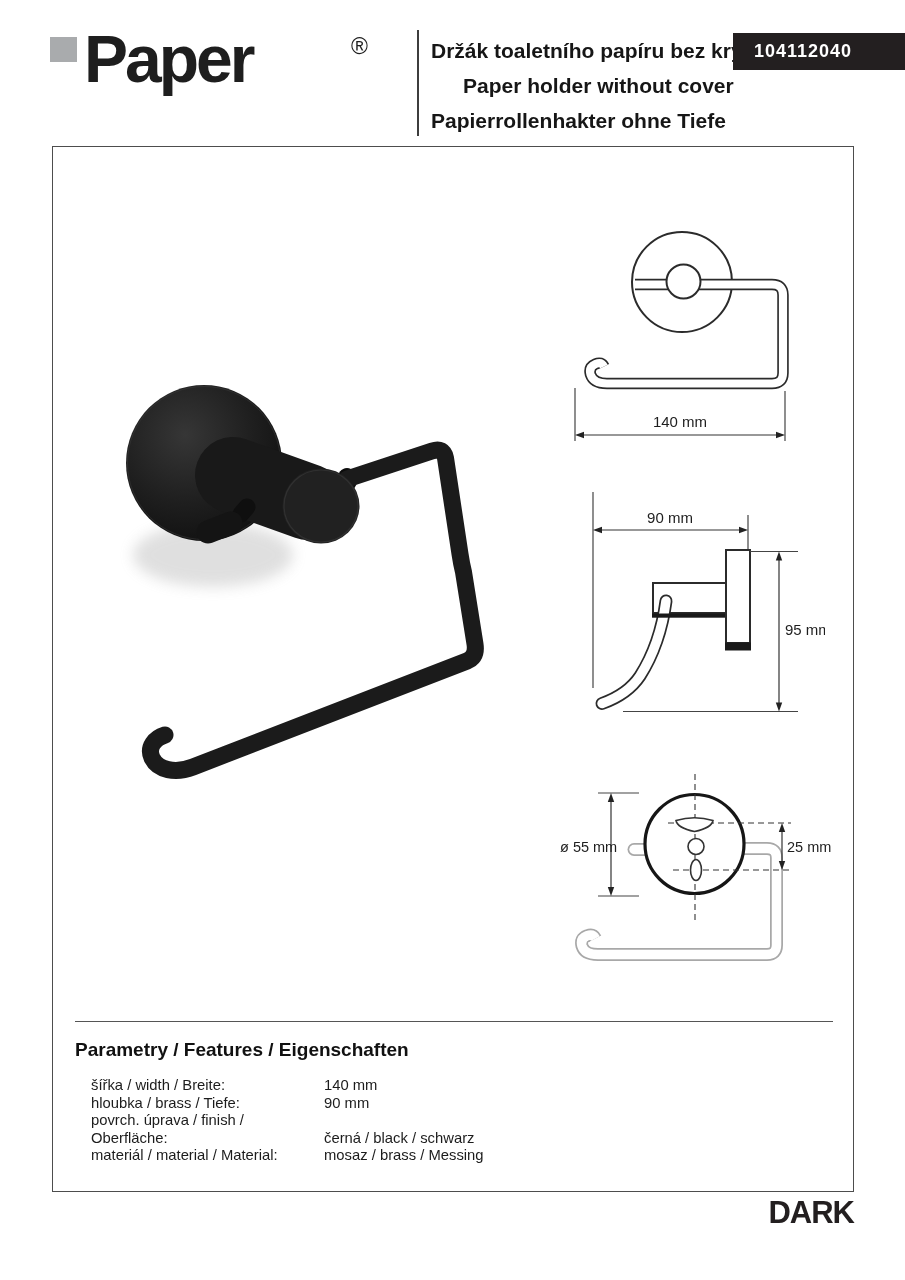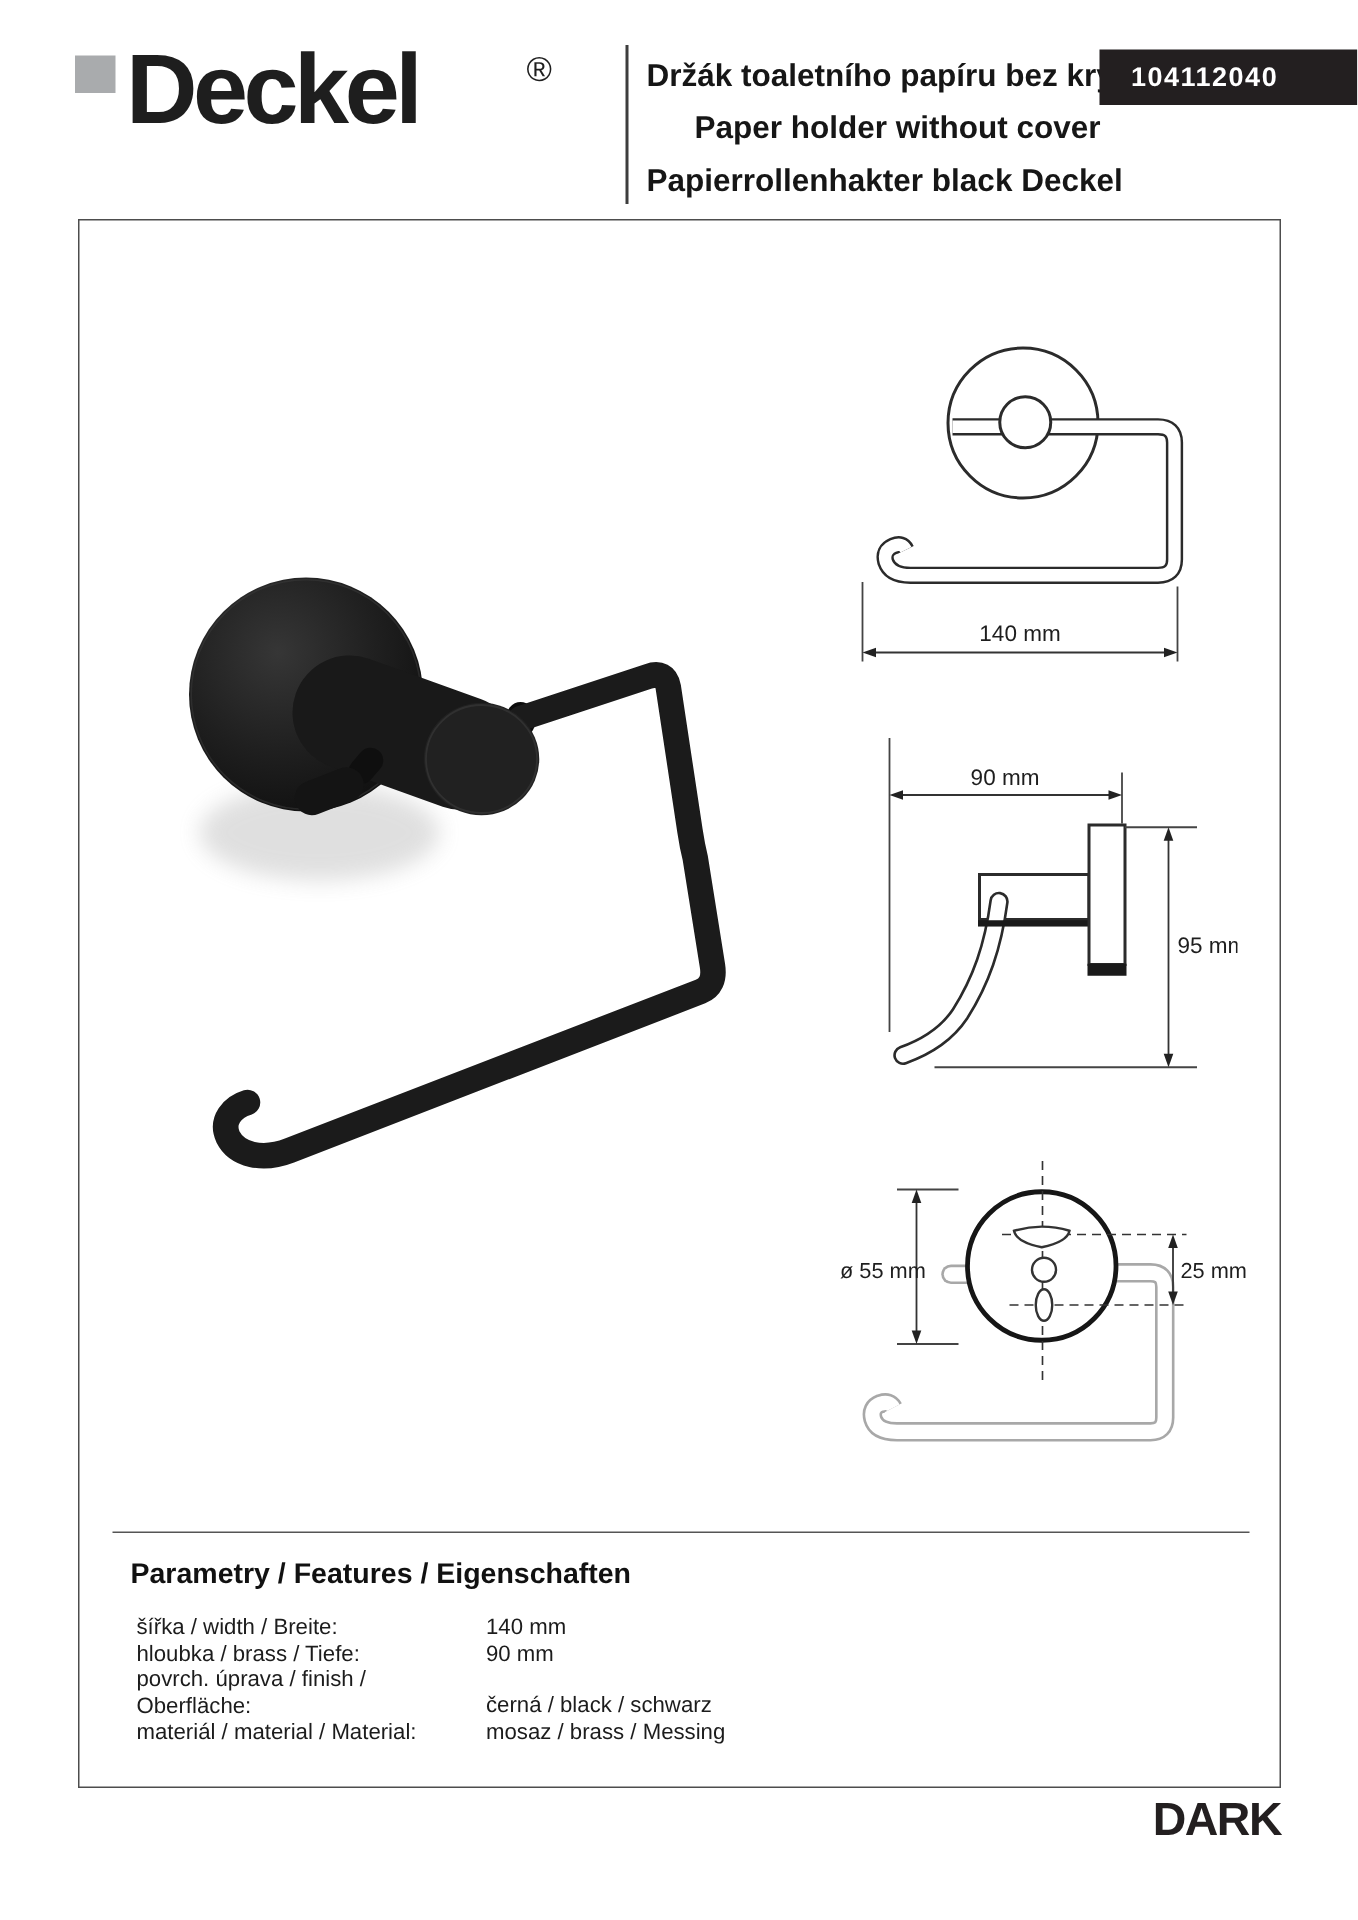"Deckel" div.abs { text: Deckel -> Paper }
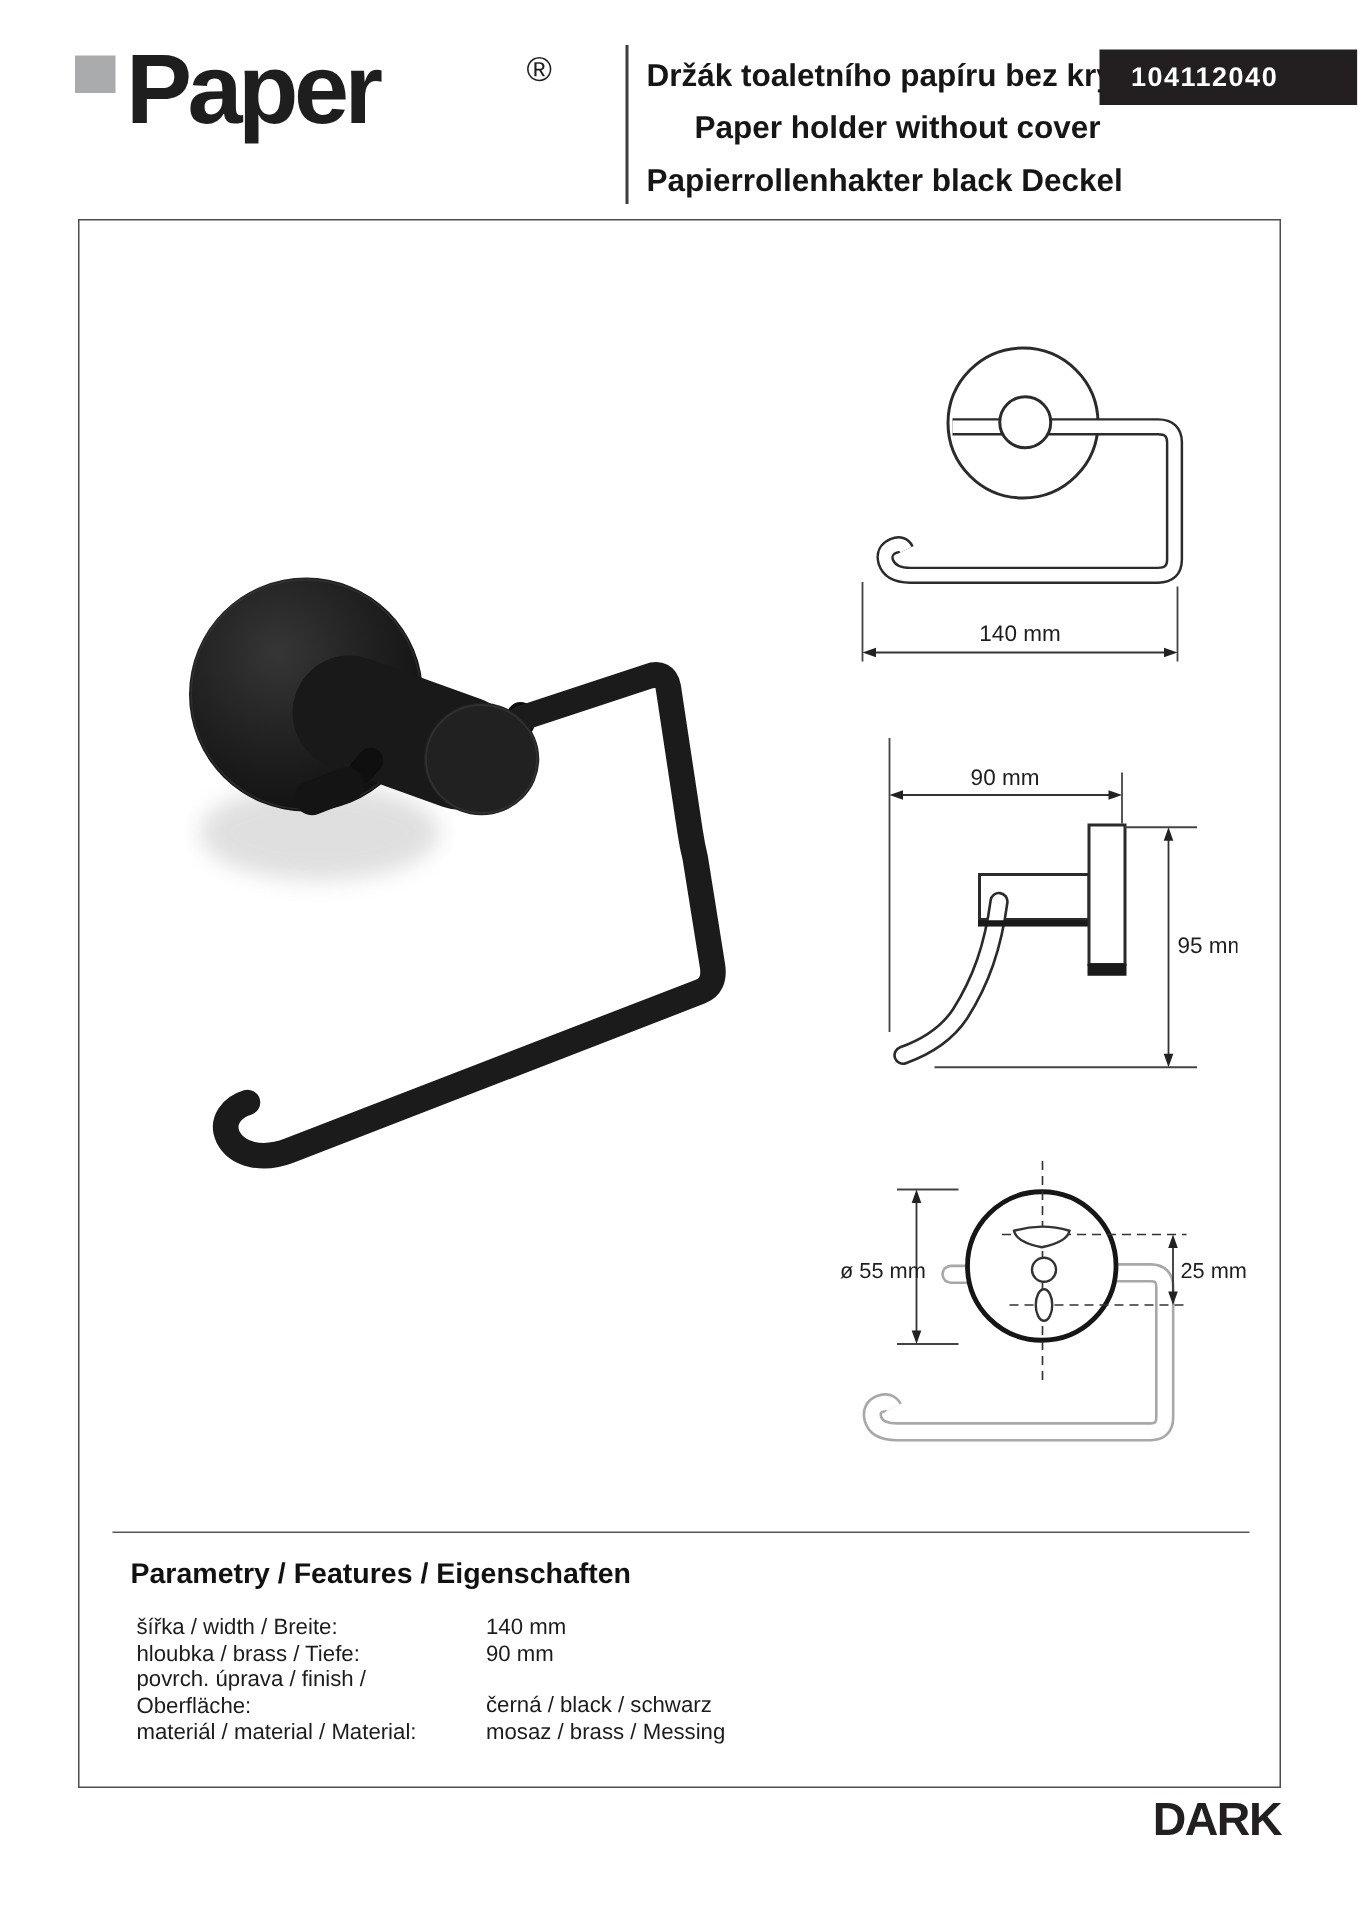"Papierrollenhakter black Deckel" div.abs { text: black Deckel -> ohne Tiefe }
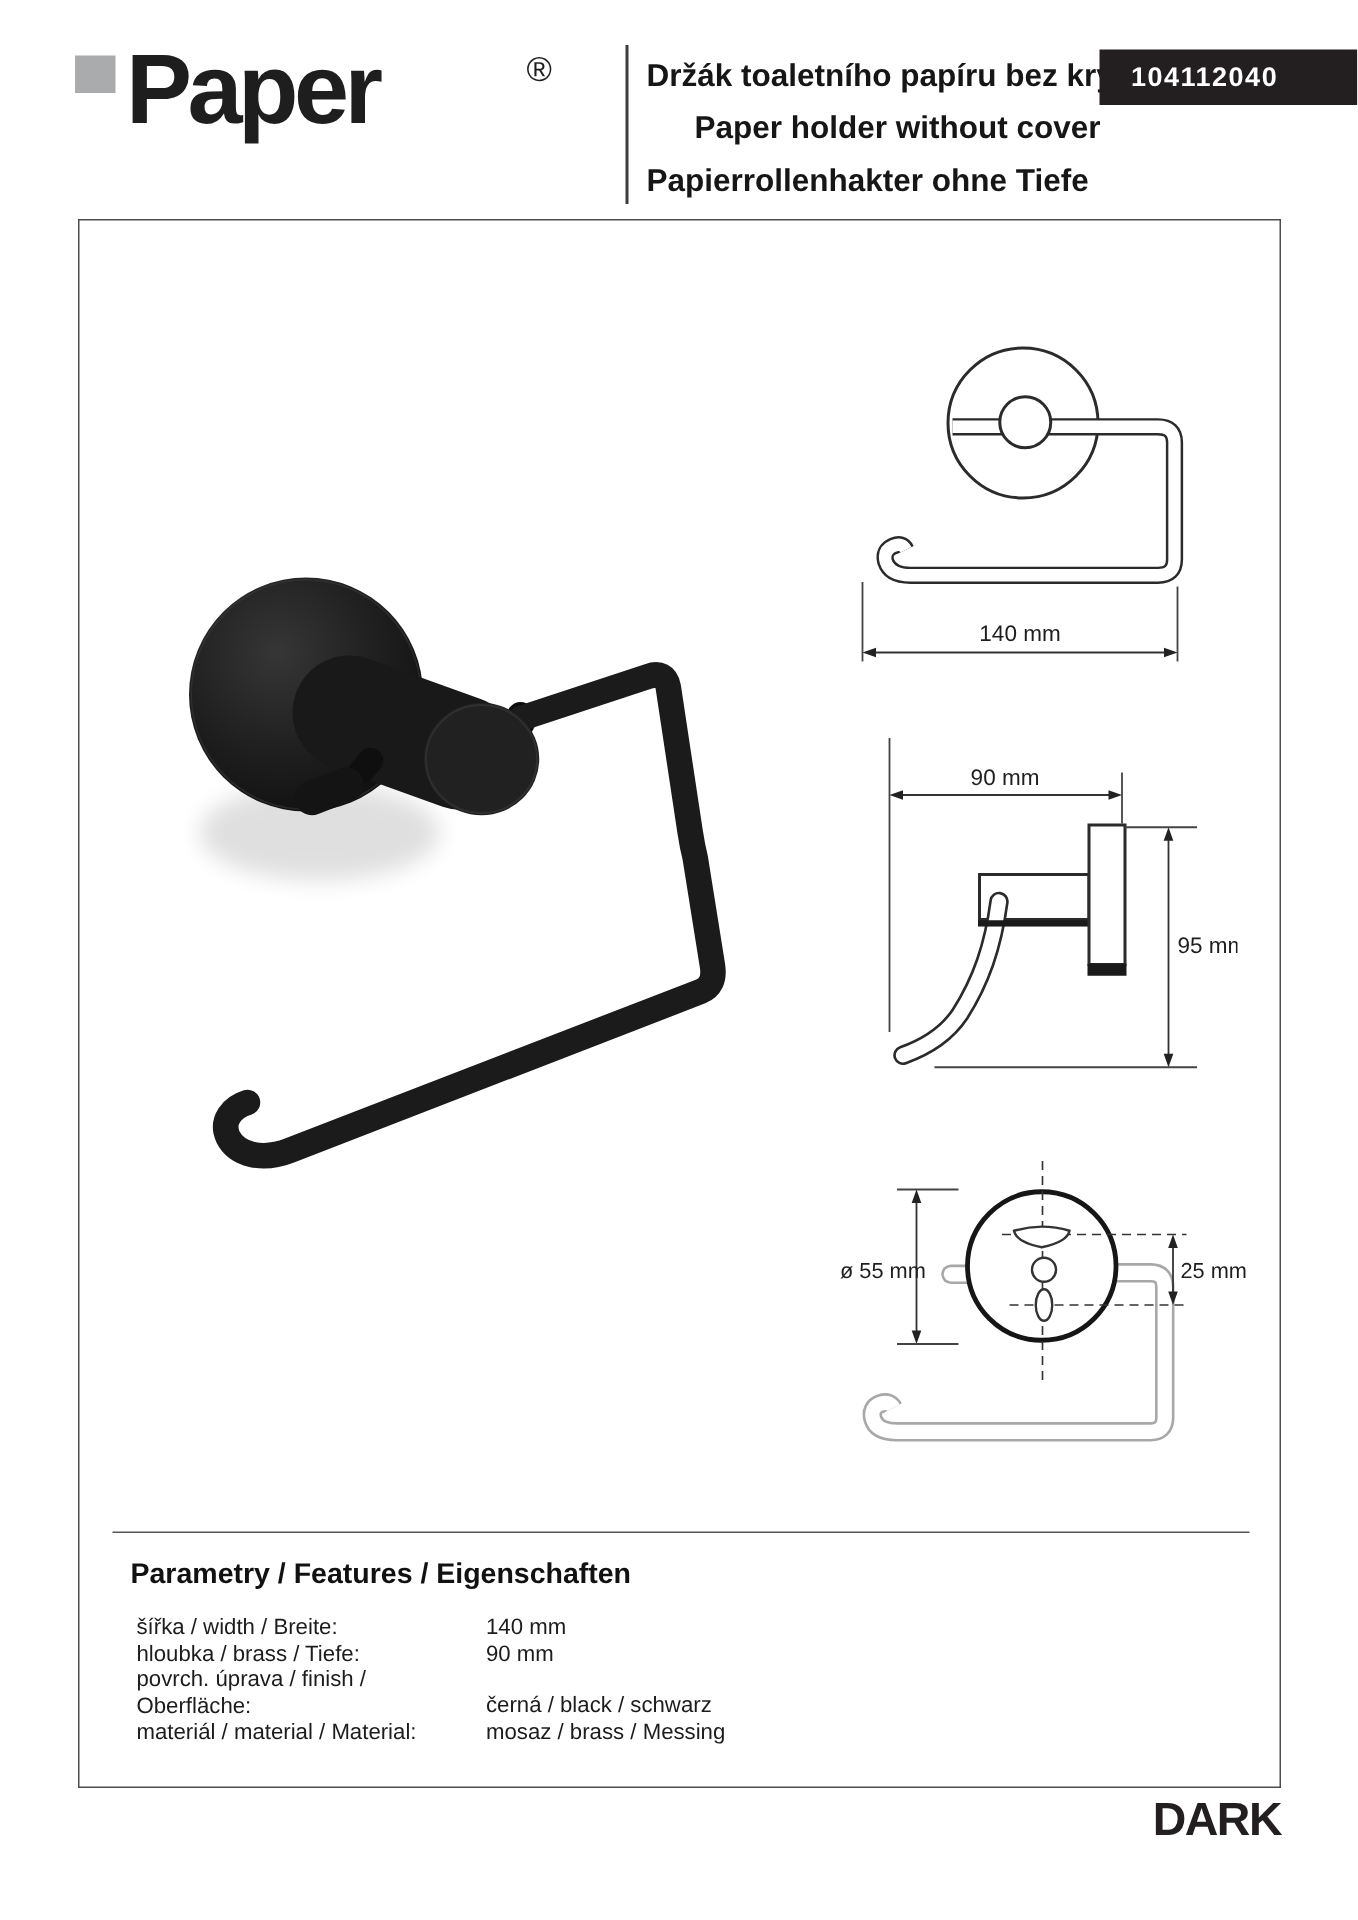"Parametry / Features / Eigenschaften" .param-heading { margin-left: 12px -> none }
